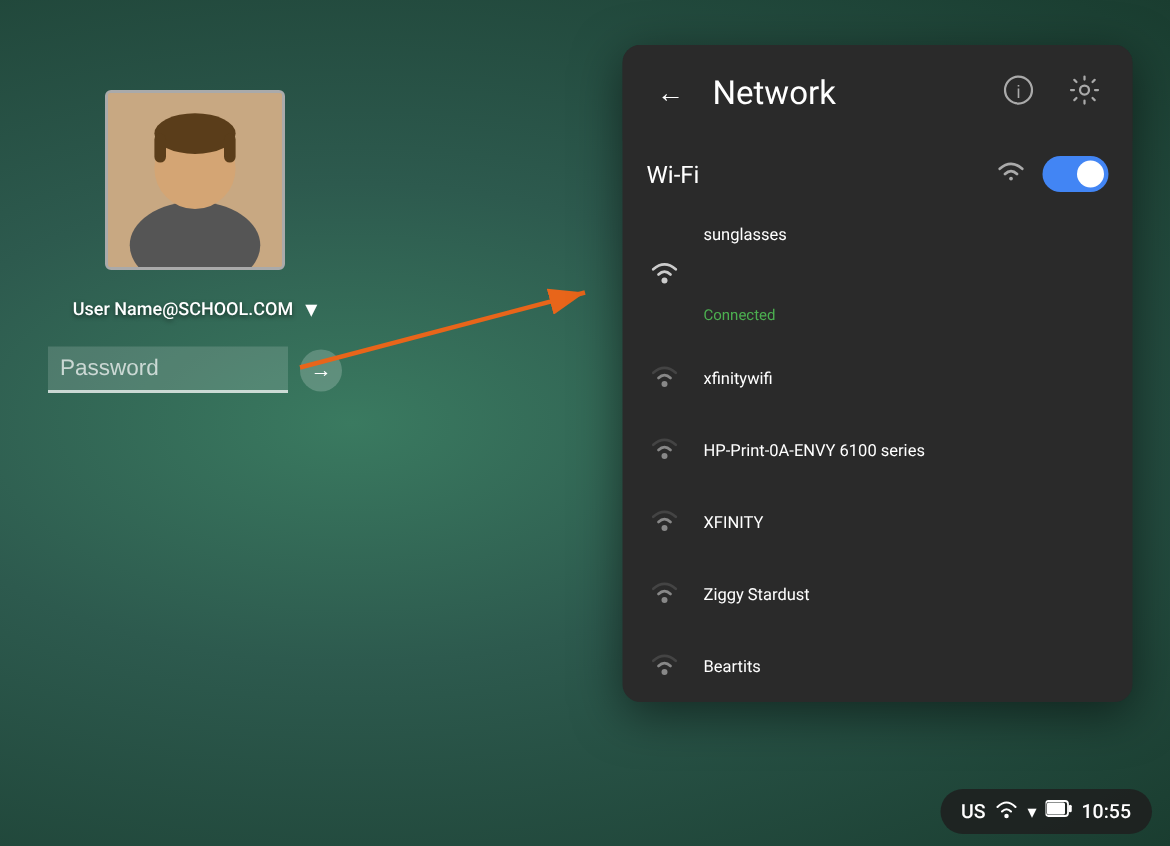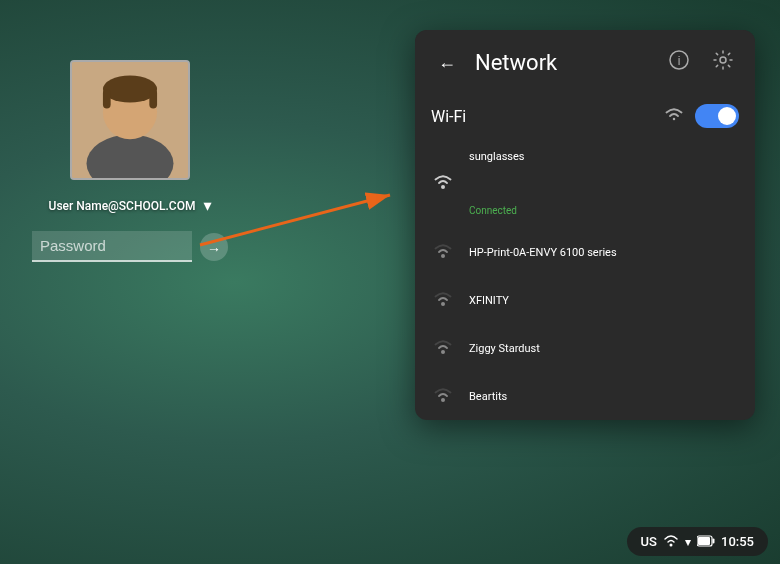"xfinitywifi" div.wifi-item { html: none -> <div> <span> <svg> <circle></circle> <path></path> <path></path> </svg> </span> <div> <span>xfinitywifi</span> </div> </div> }
